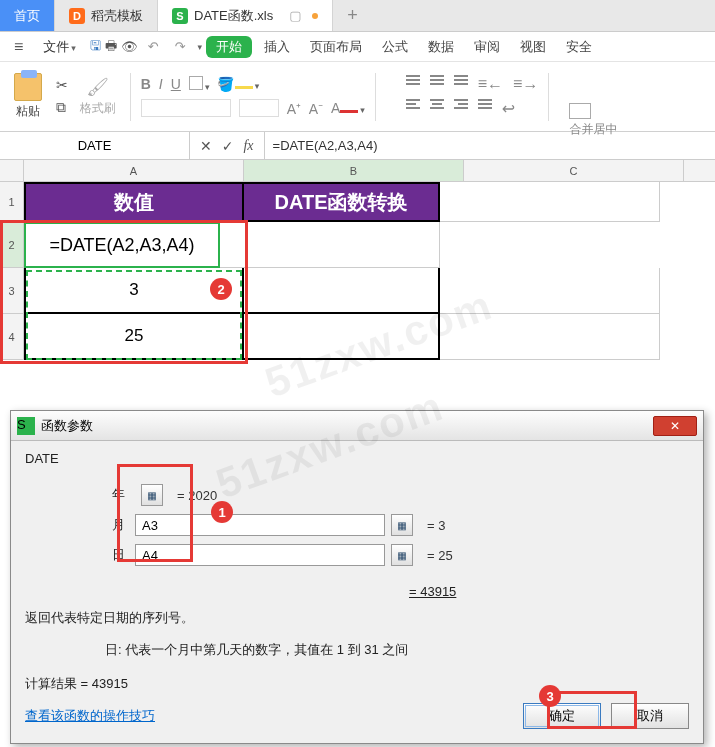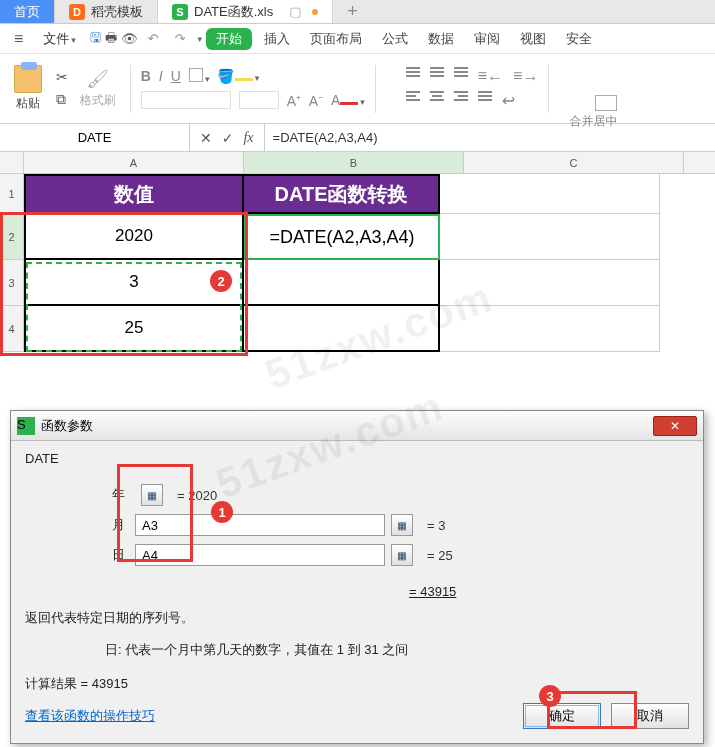"首页" .tabstrip { height: 24px -> 32px }
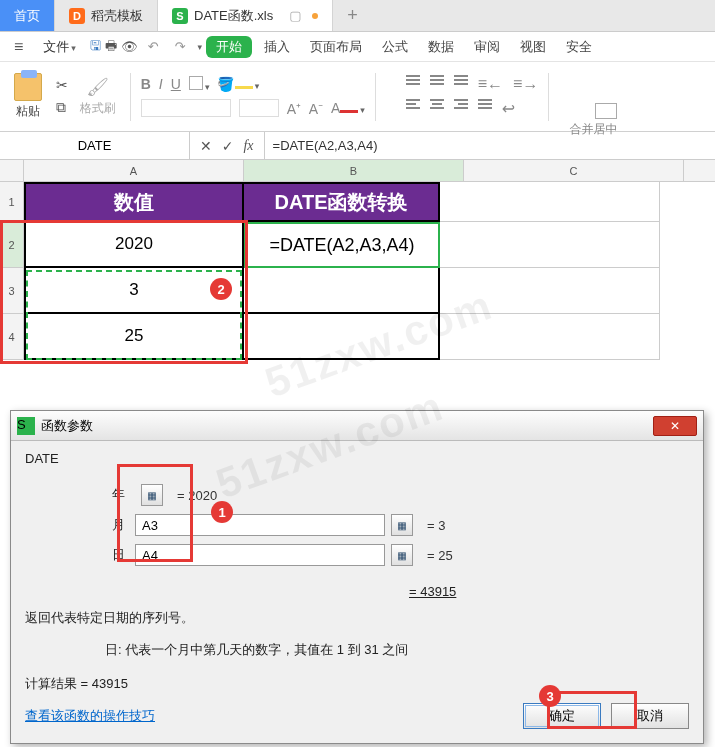"合并居中" .merge { align-items: flex-end -> flex-start }
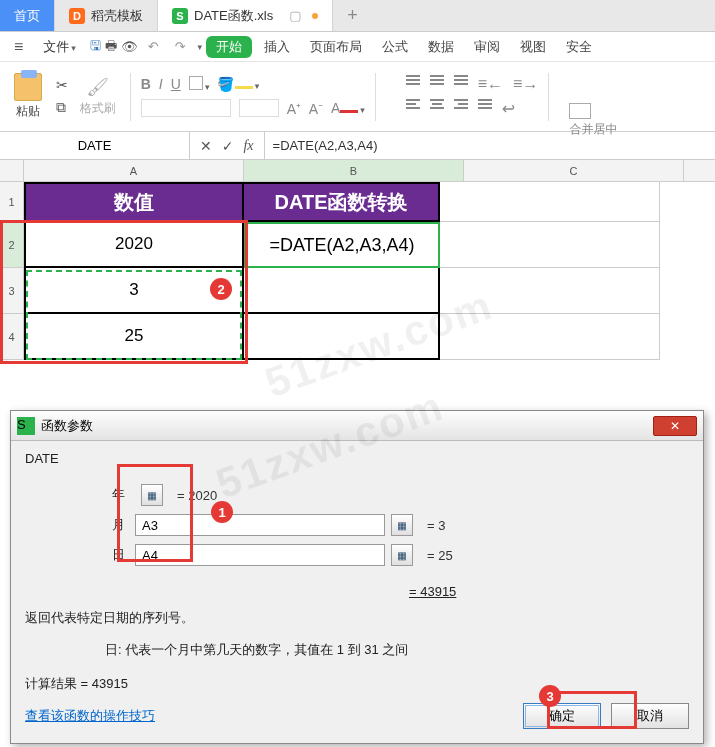"2020" div.cell { html: <div> <span>2020</span> </div> -> none }
